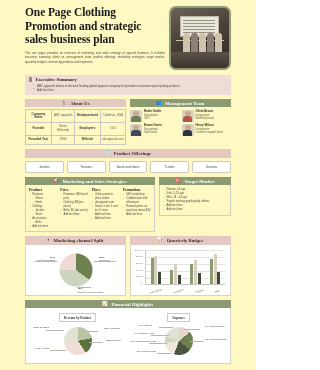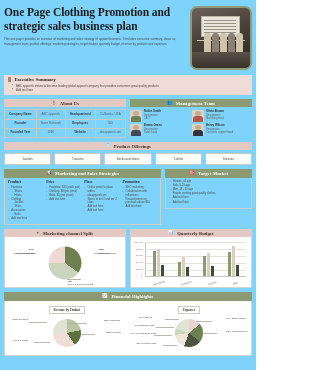"One Page Clothing Promotion and" .page { background: #7dd3fc -> #fef9c3; padding: 6px 4px -> 6px 25px }
